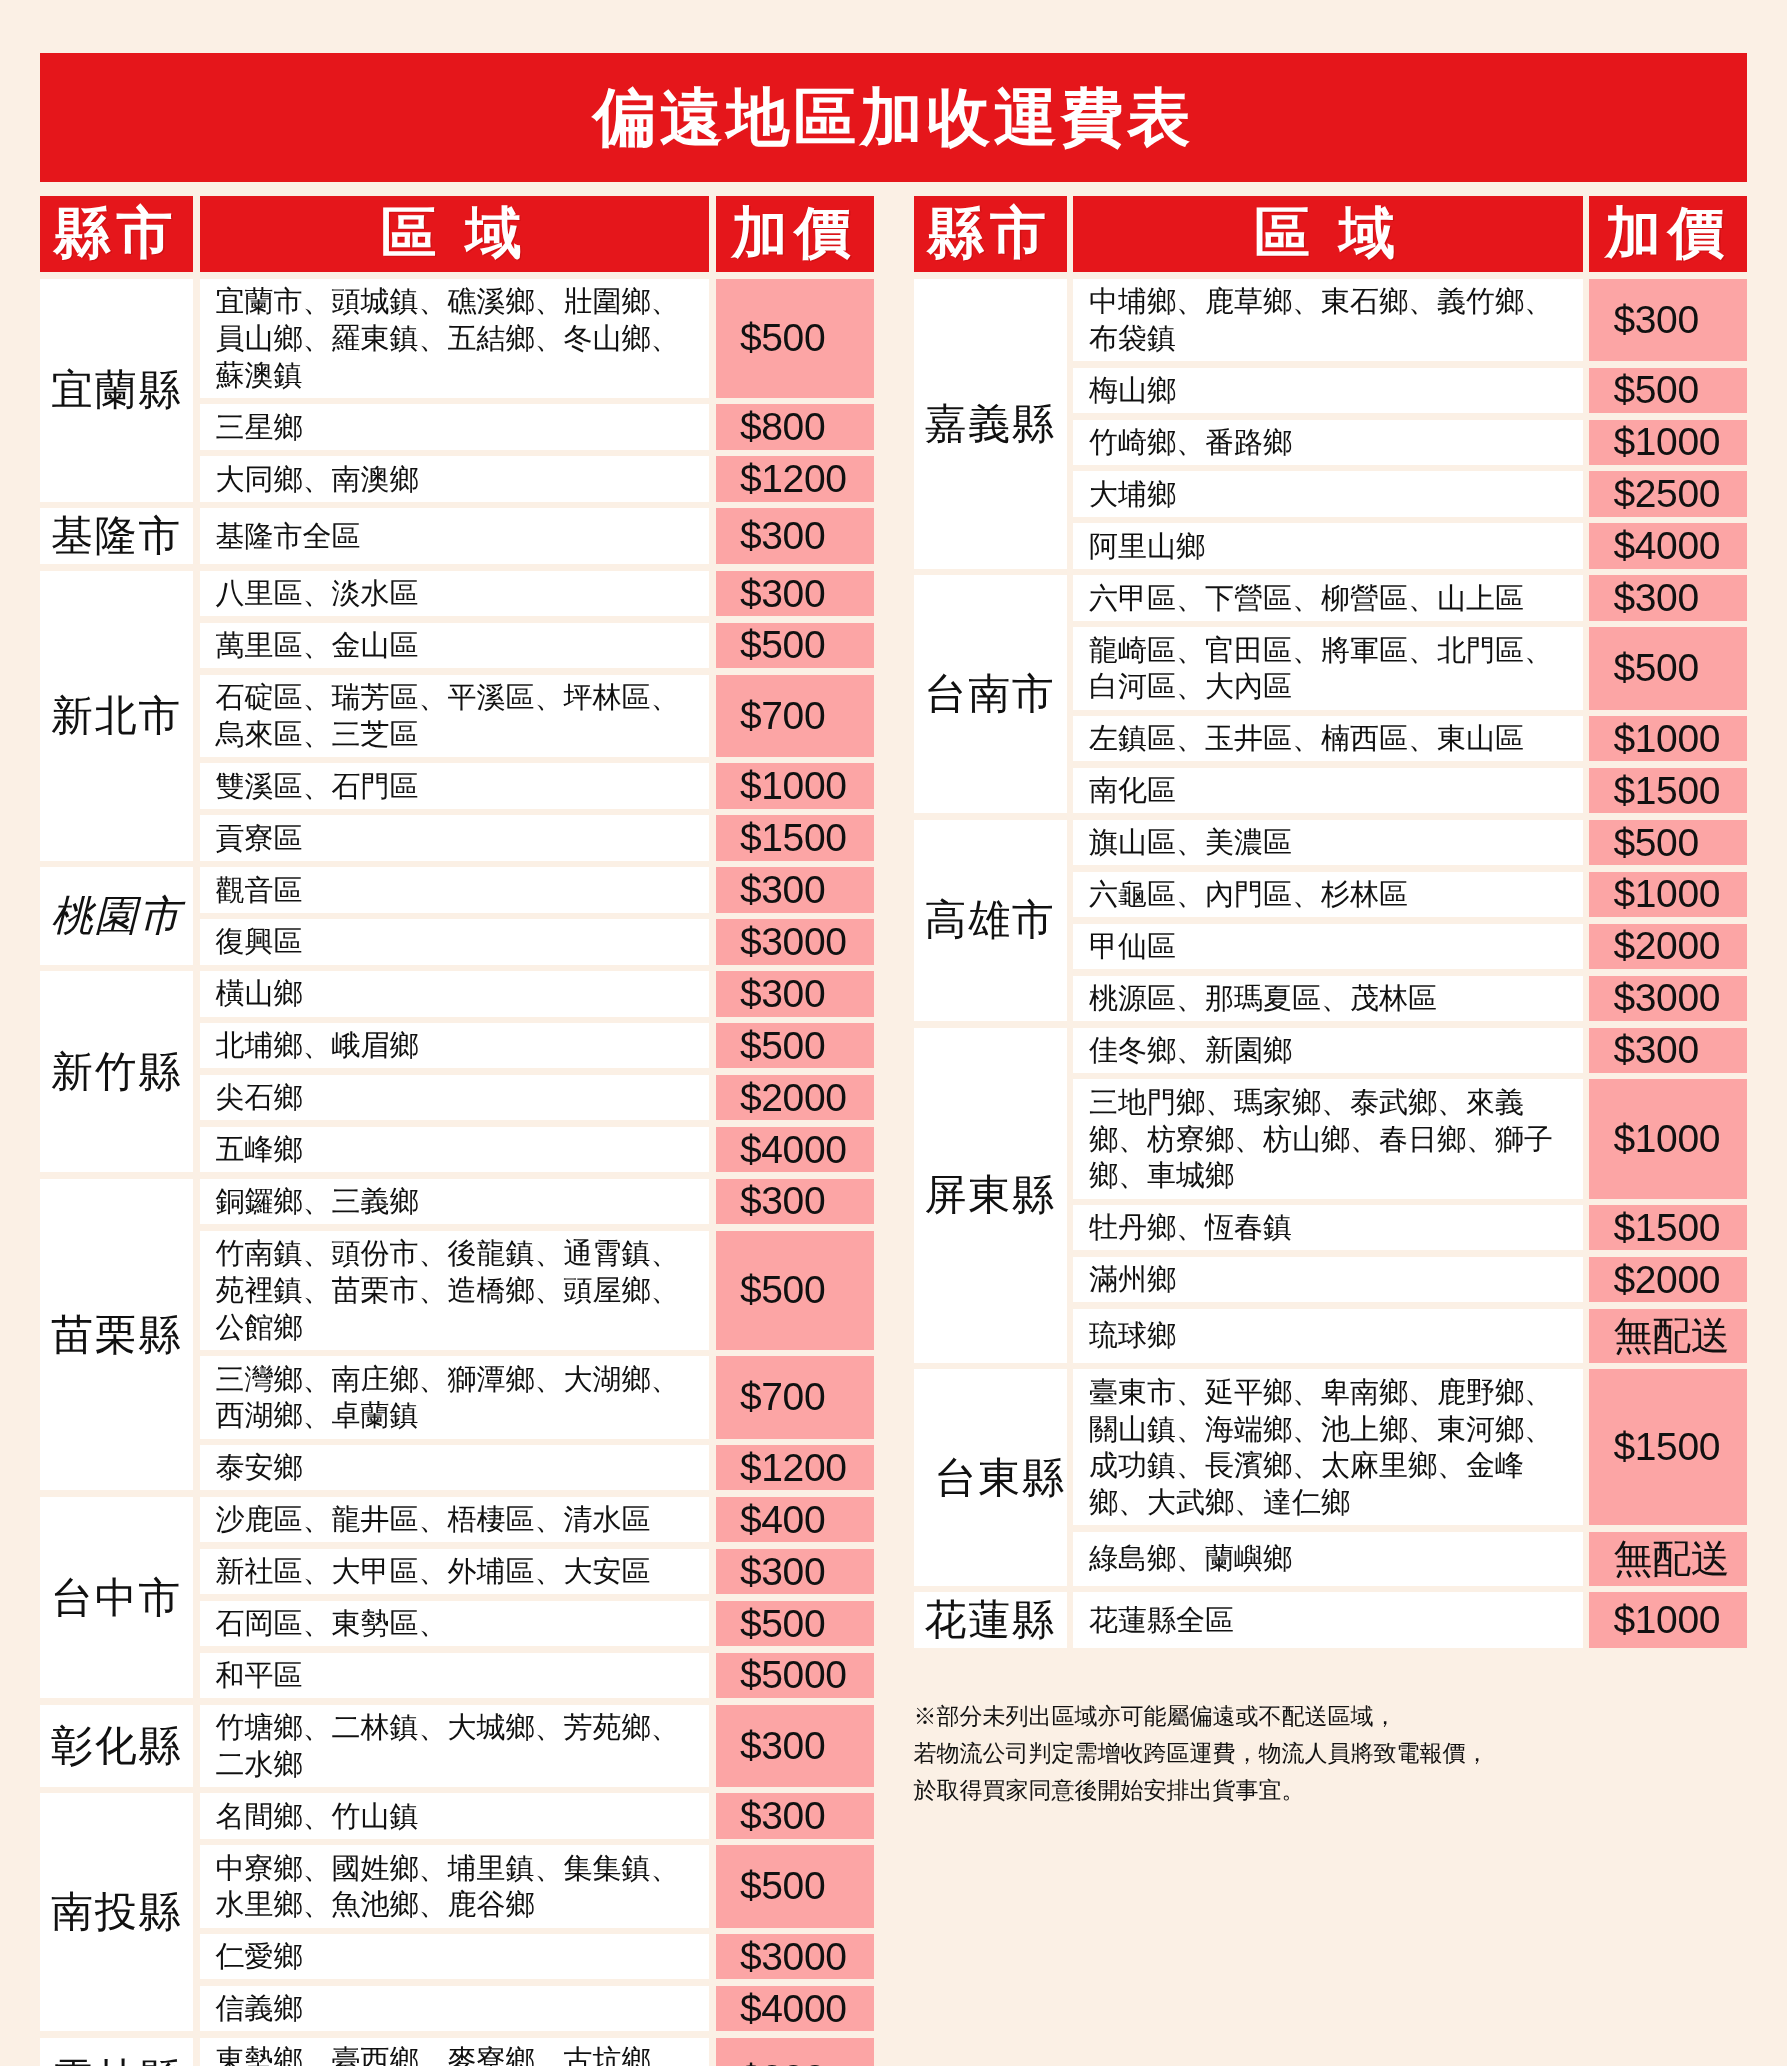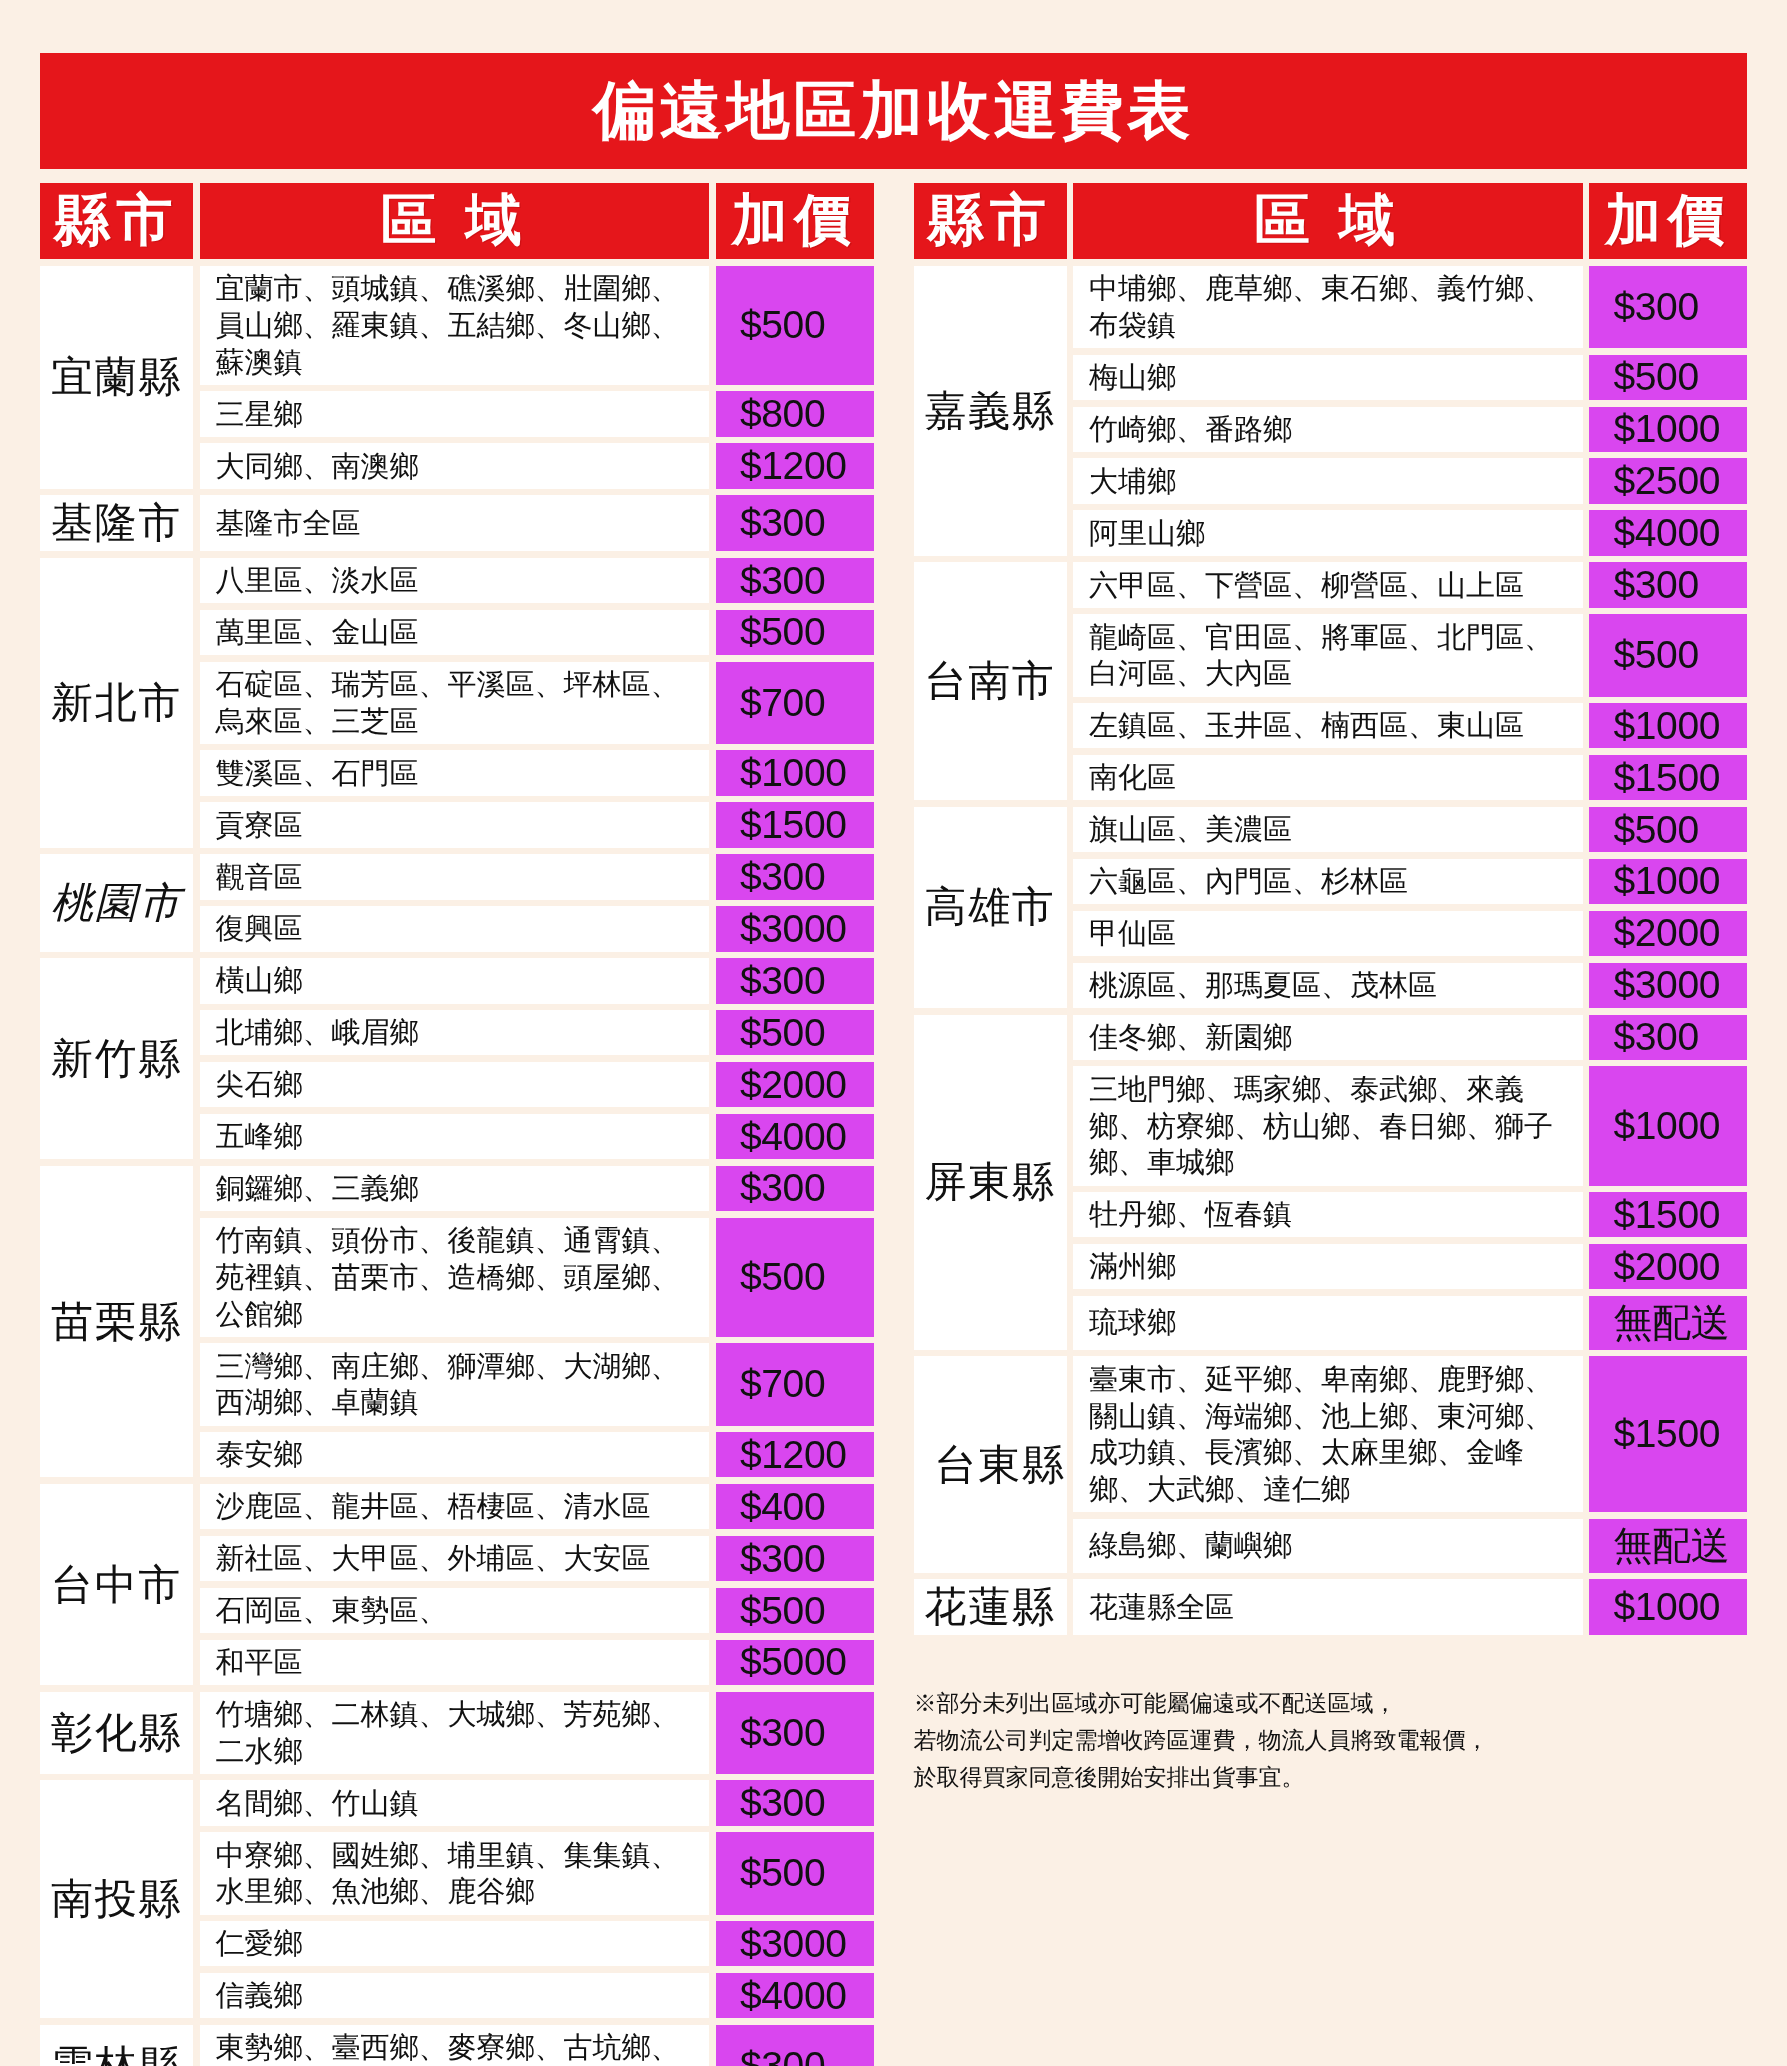"偏遠地區加收運費表" .title-bar { height: 116px -> 129px }
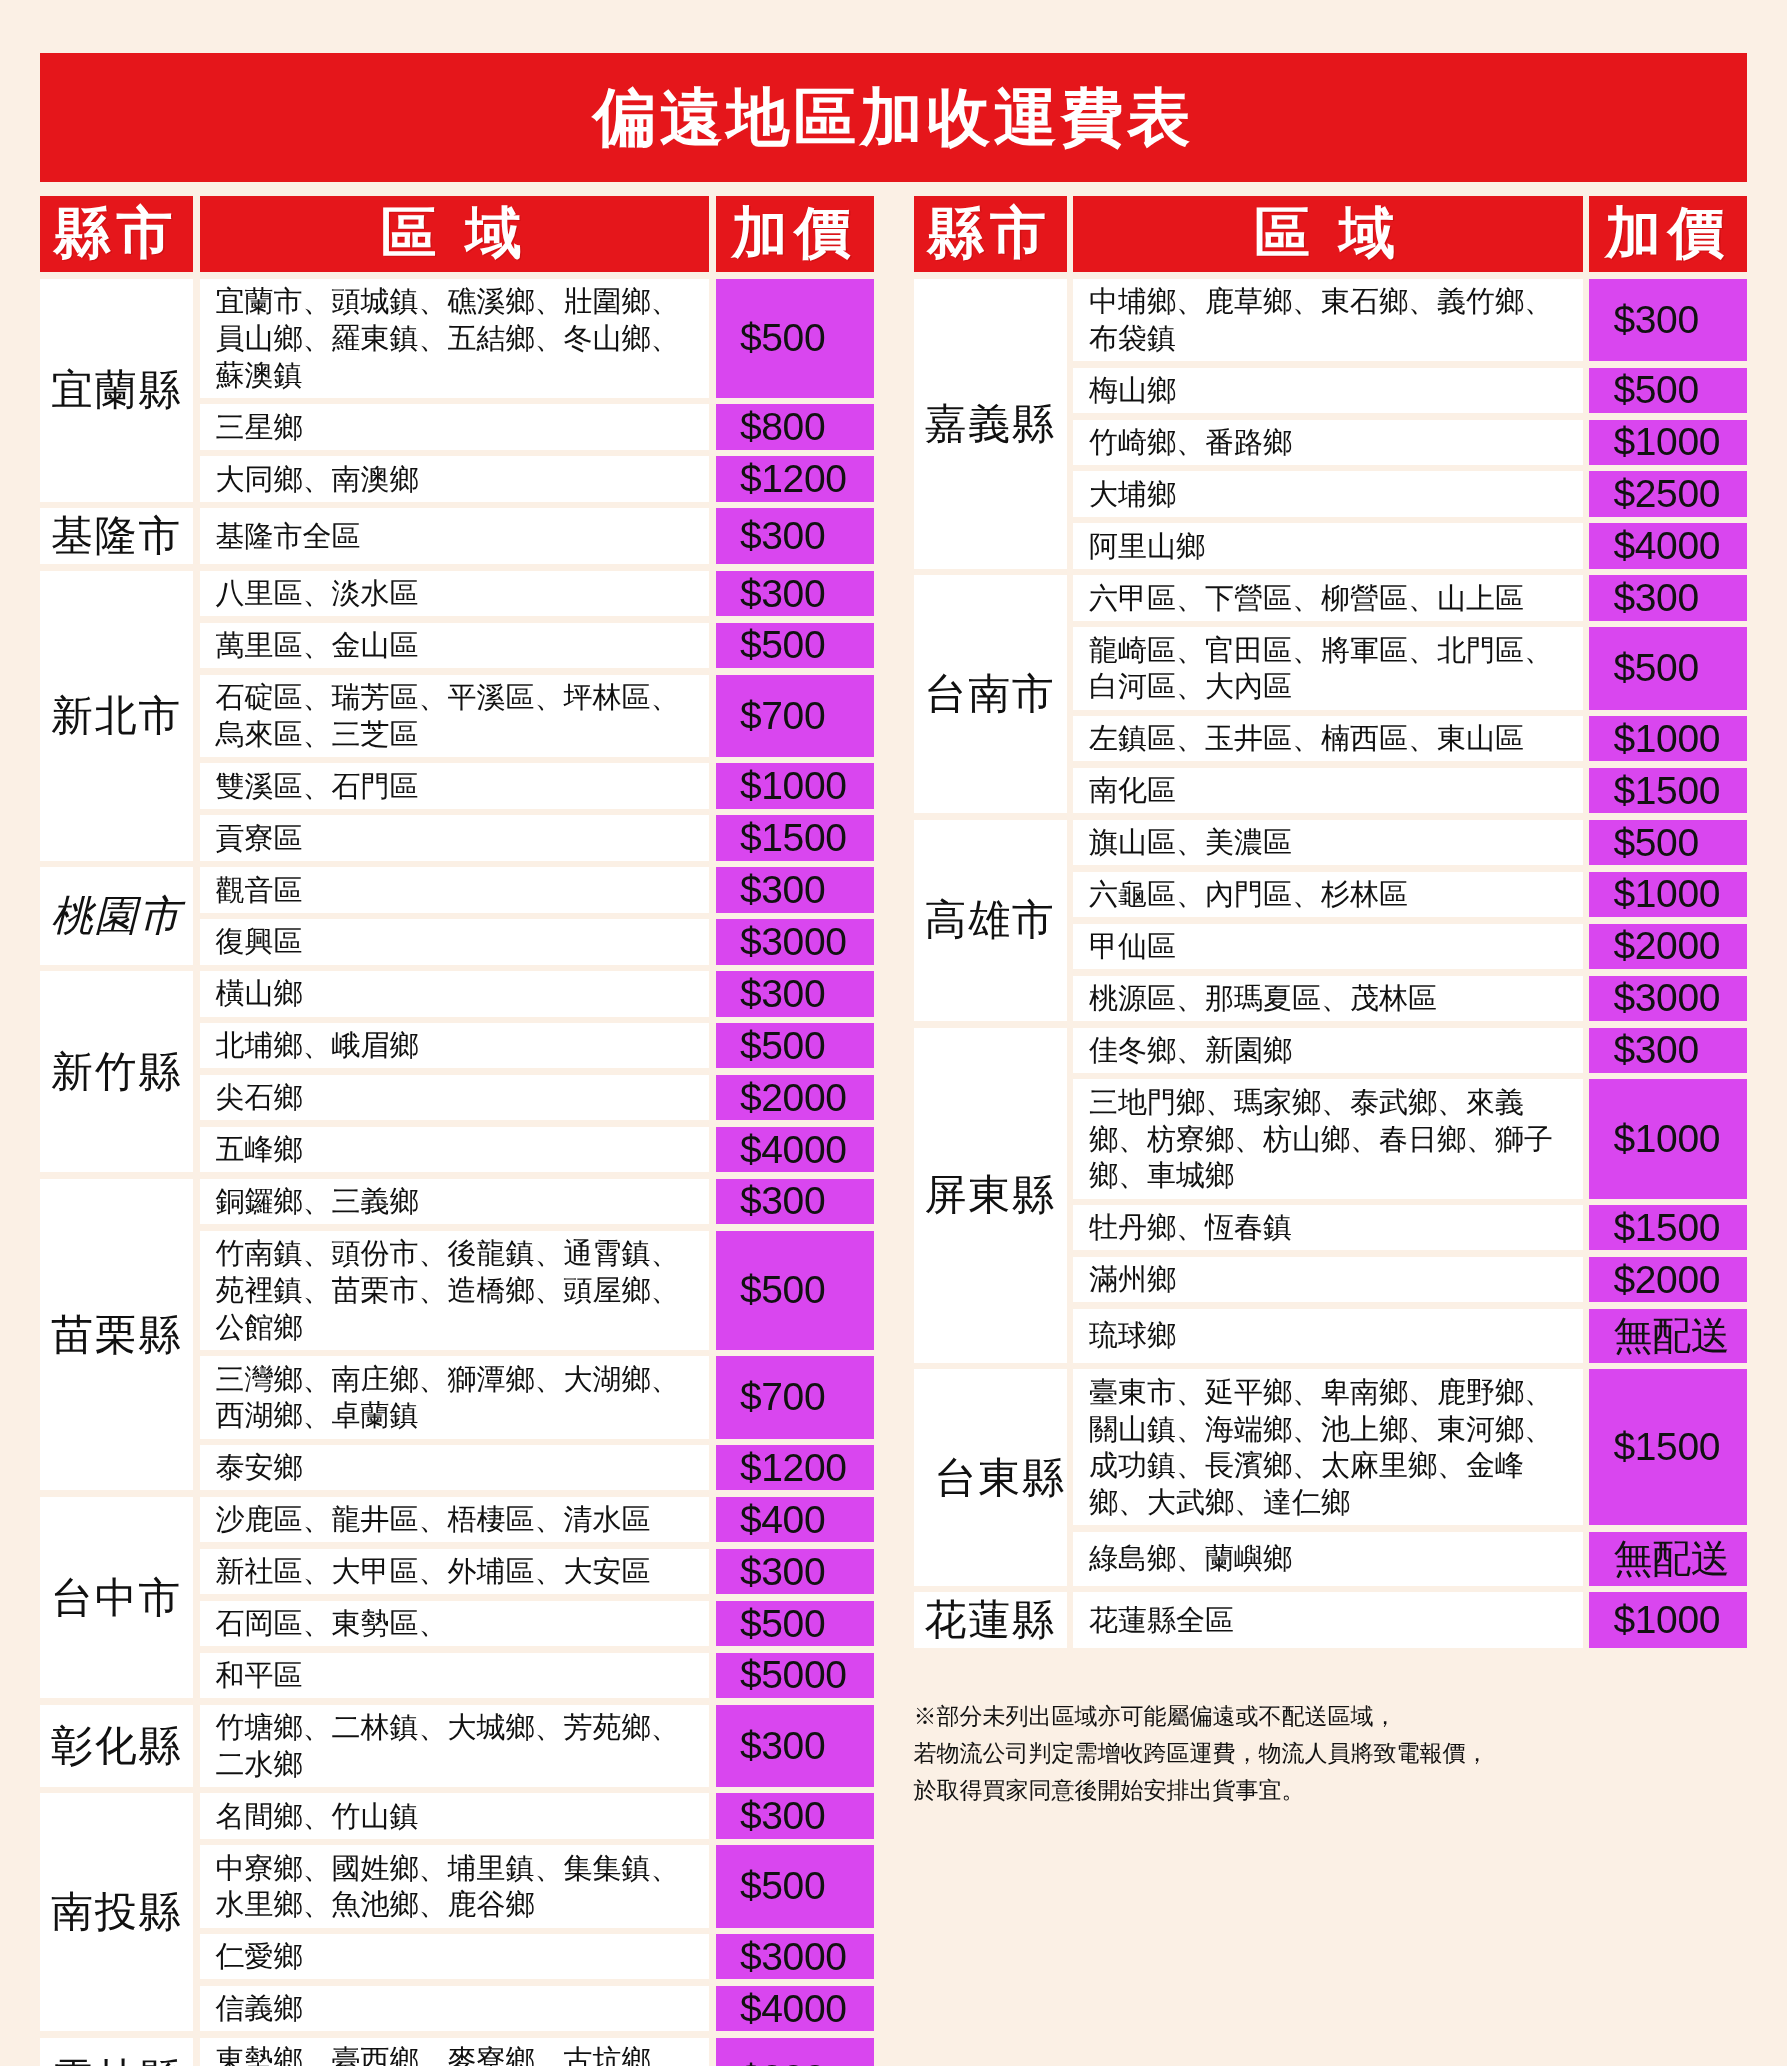"$500" .price { background: #d946ef -> #fca5a5 }
